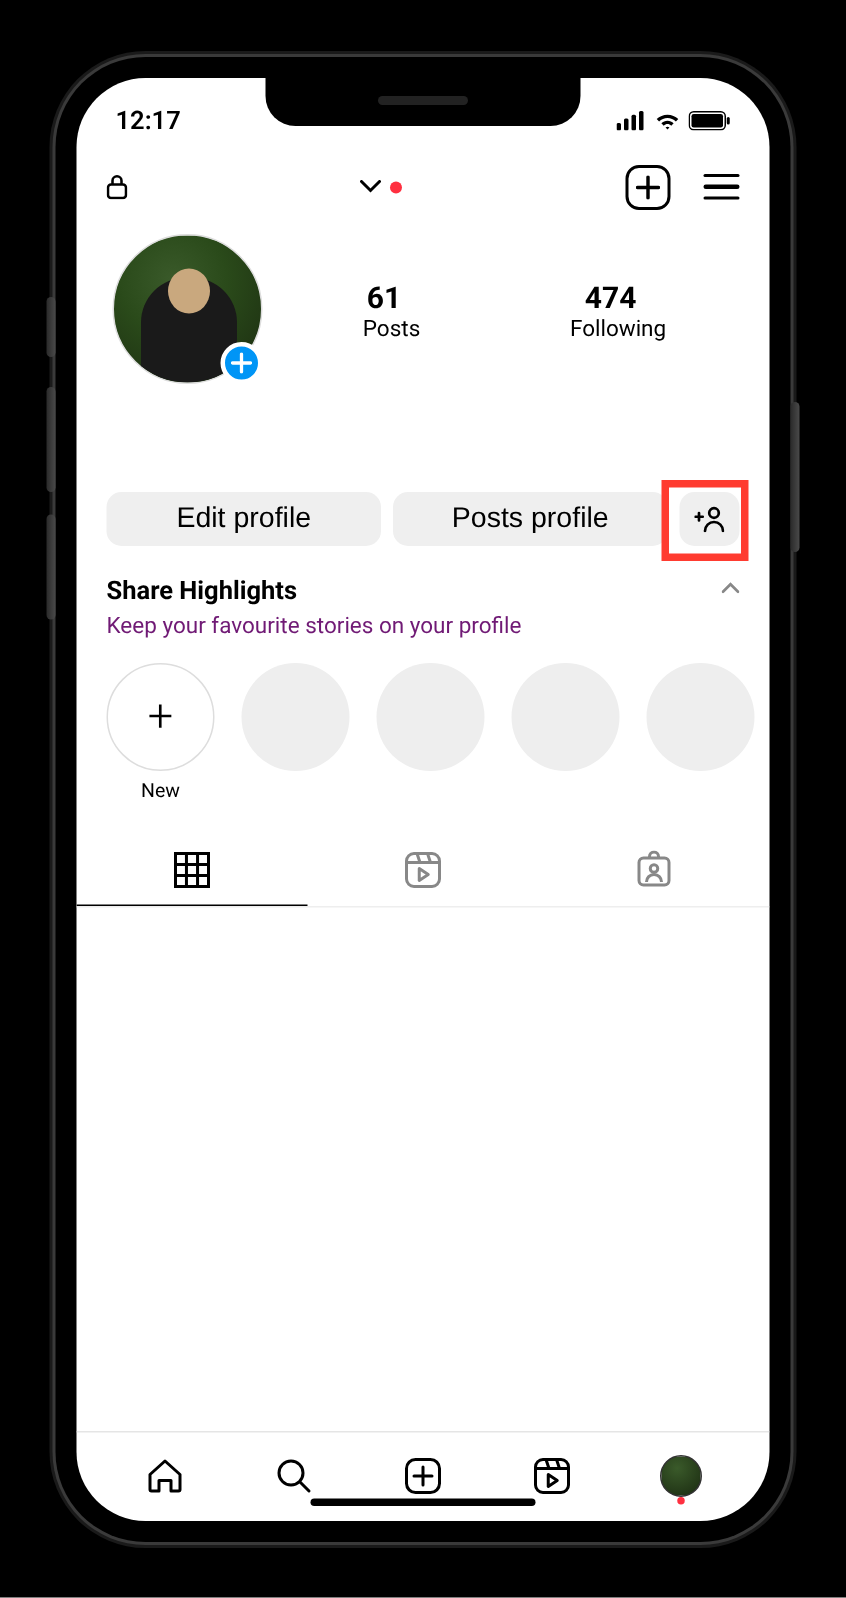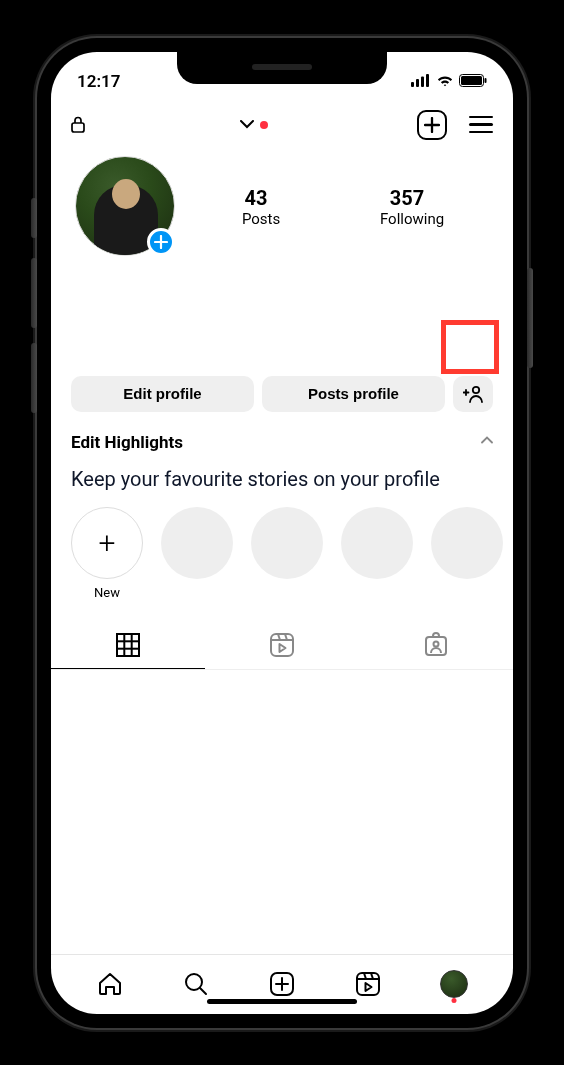"43" div.stat-num { text: 43 -> 61 }
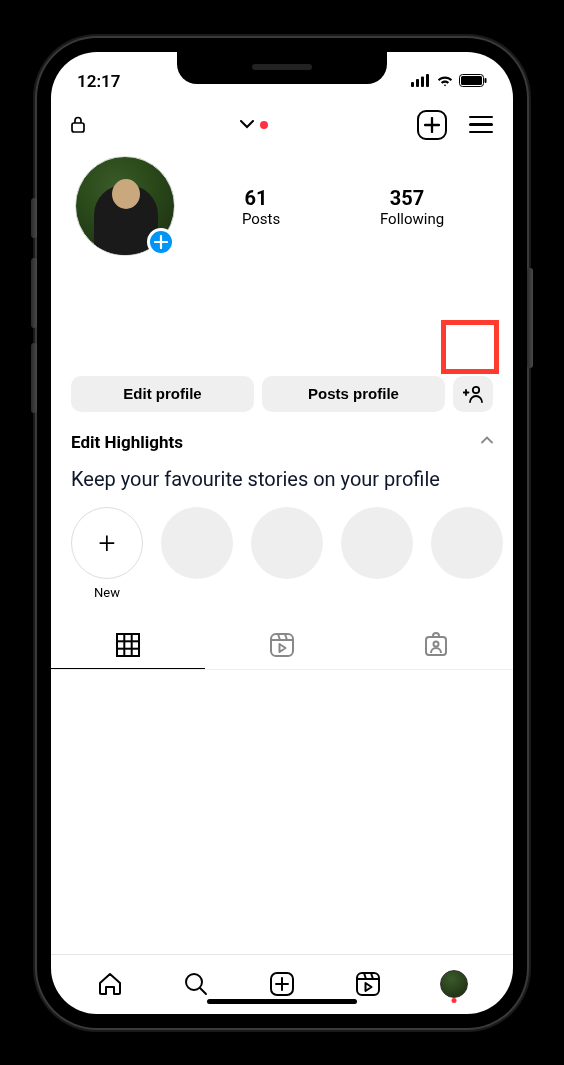"357" div.stat-num { text: 357 -> 474 }
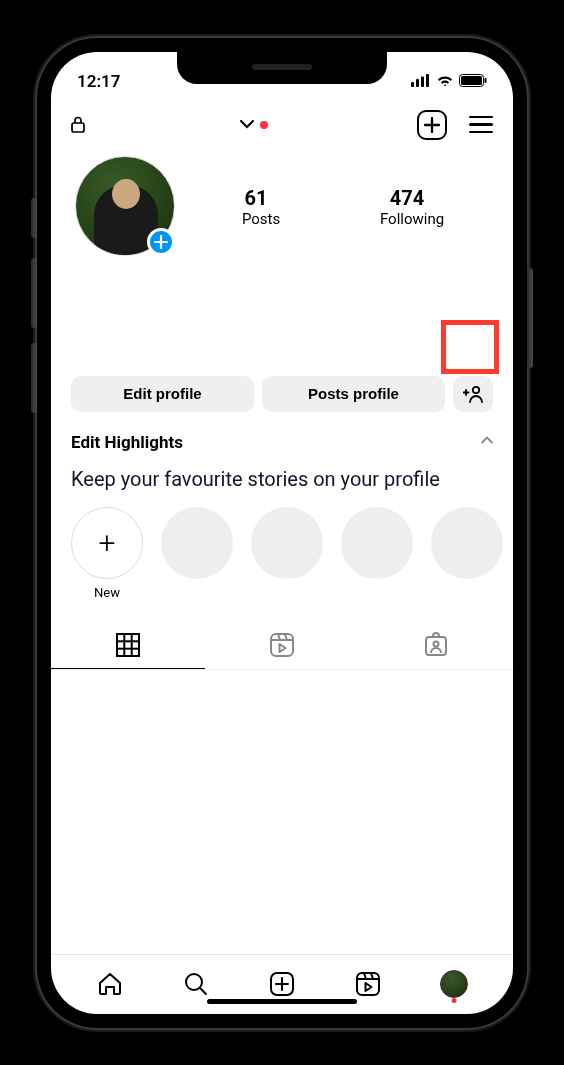"Edit profile" .pill-btn { font-size: 15px -> 19px; font-weight: 700 -> 400; margin-top: 48px -> none }
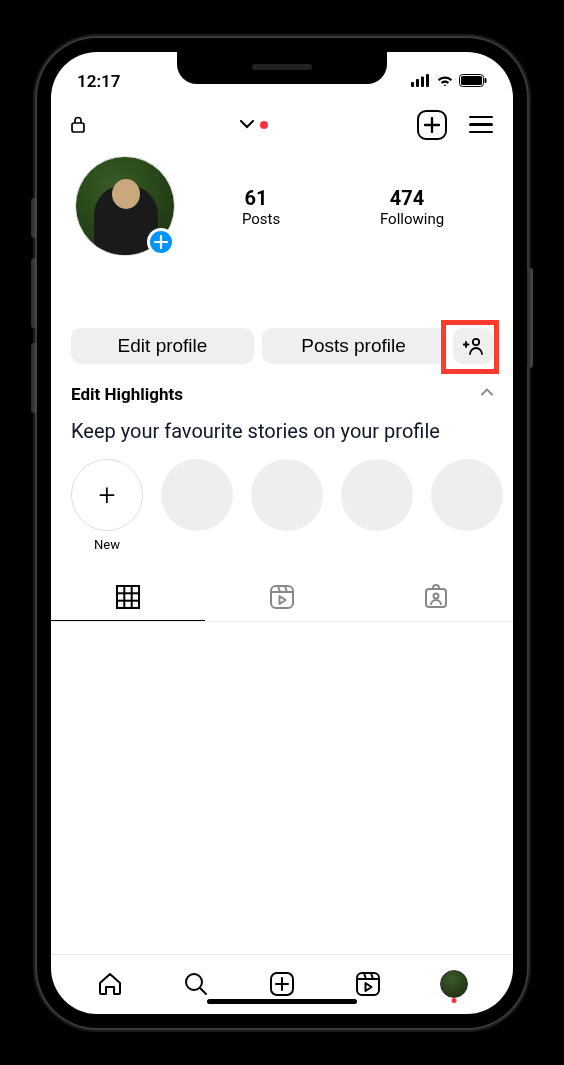"Edit Highlights" div.hl-title { text: Edit -> Share }
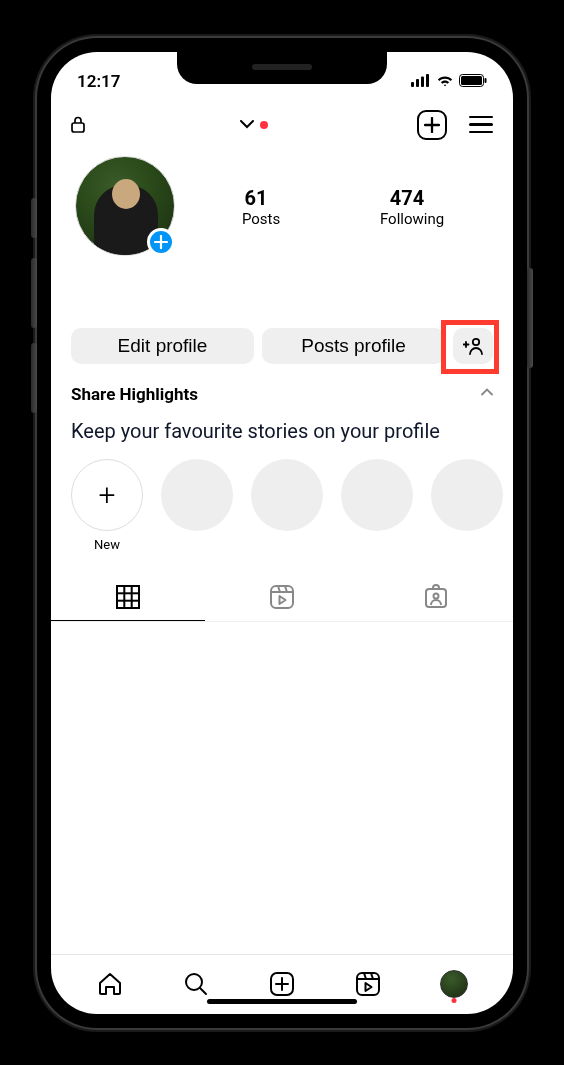"Keep your favourite stories on" .hl-sub { color: #0f172a -> #701a75; font-size: 20px -> 15px; margin-top: 15px -> 4px }
